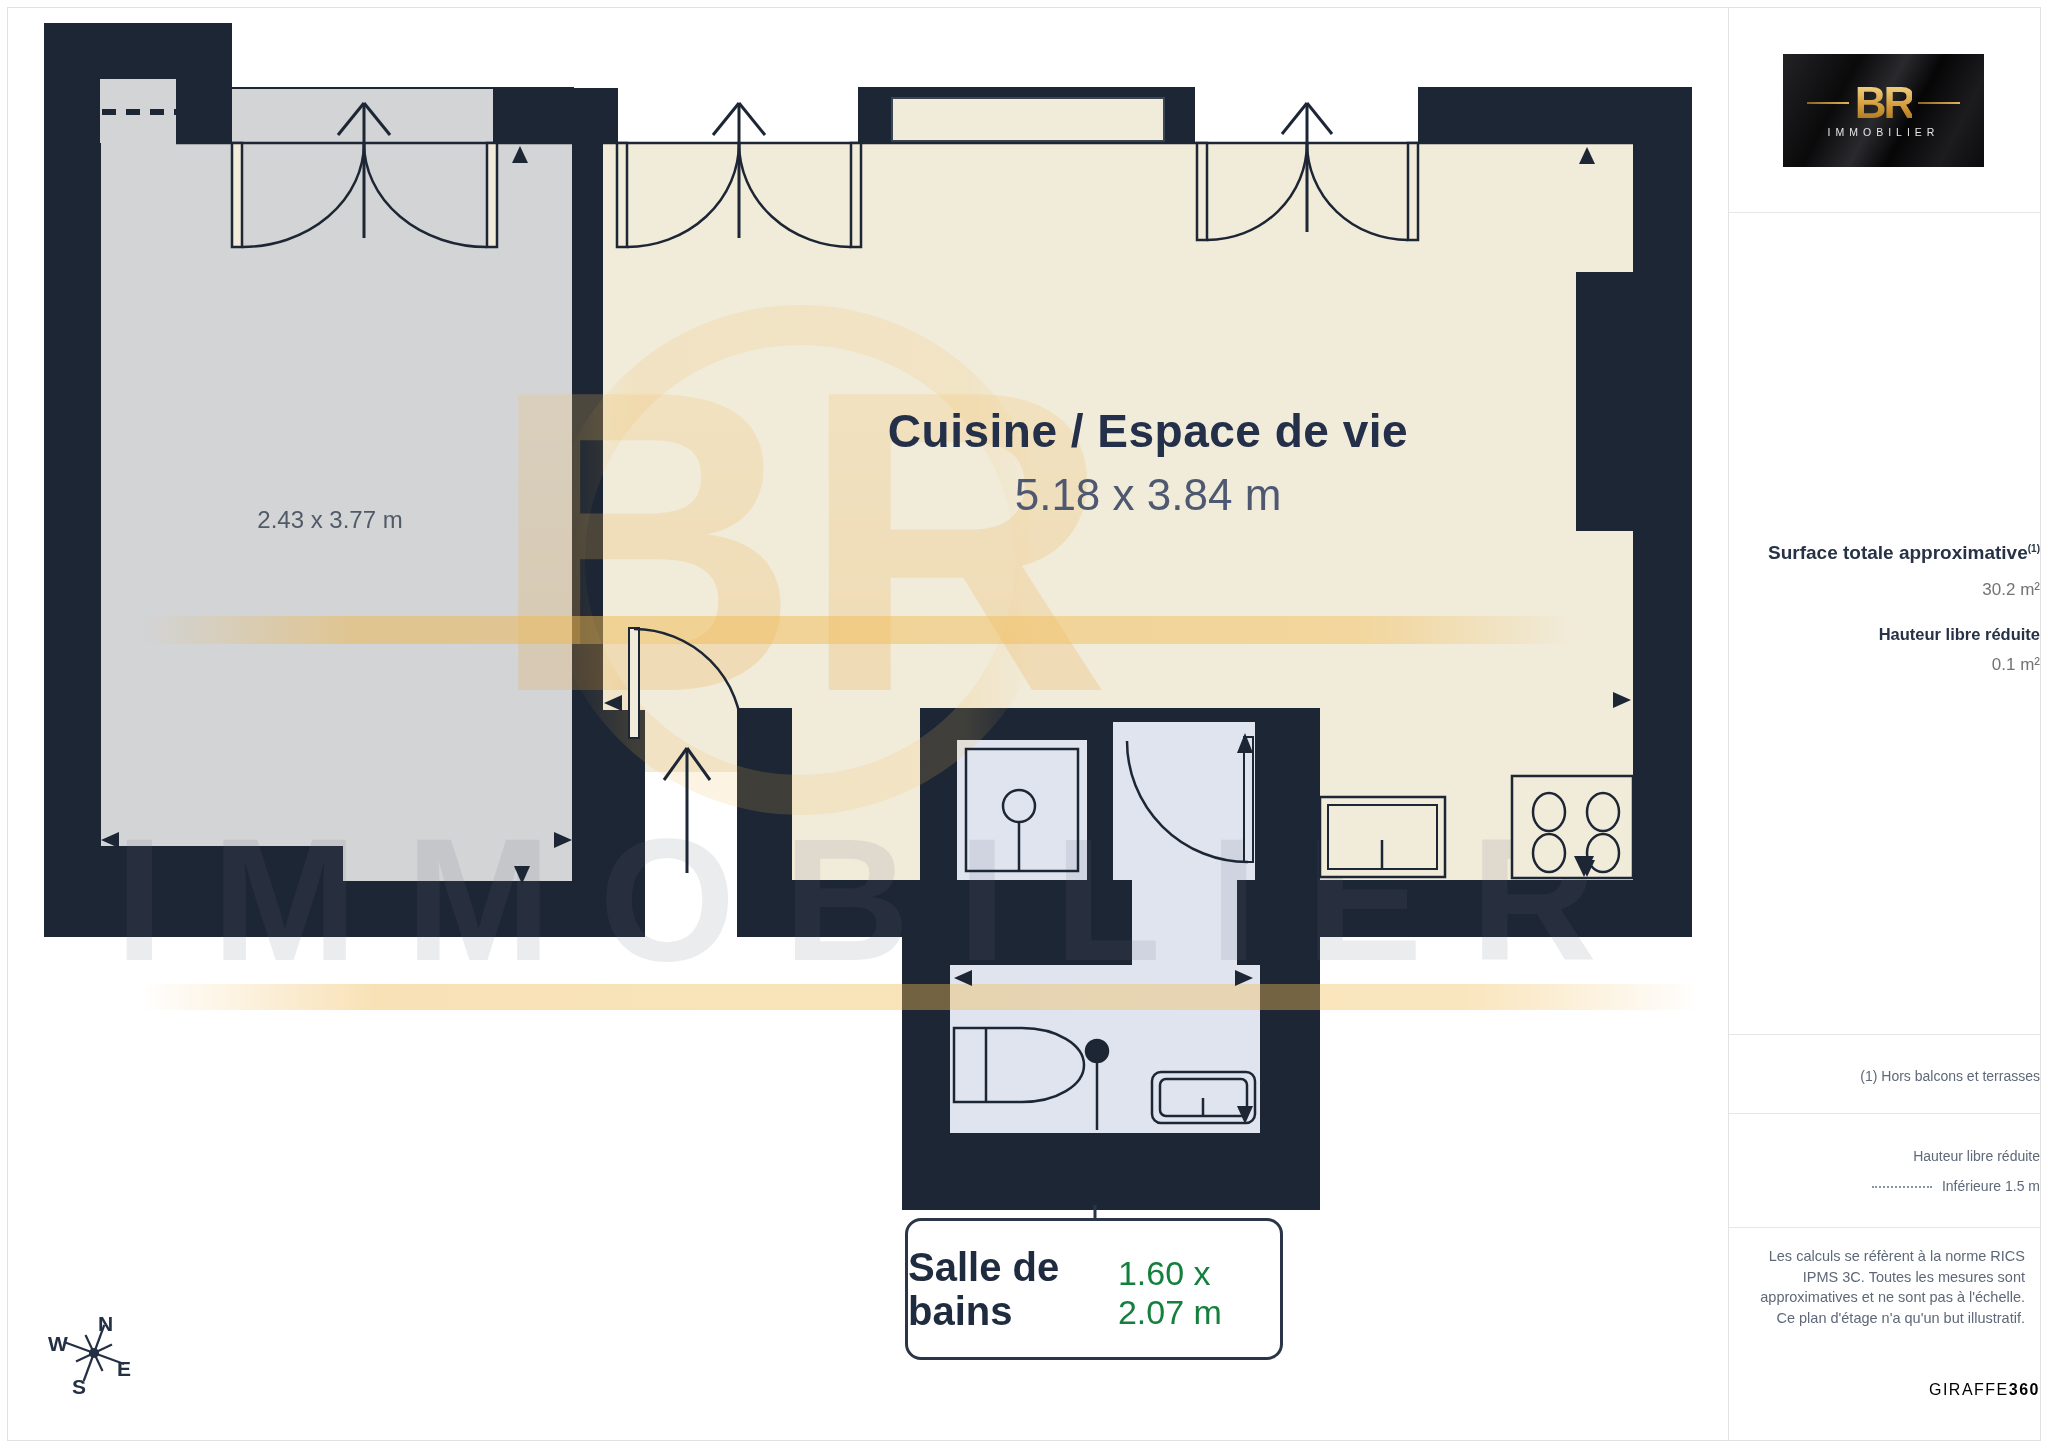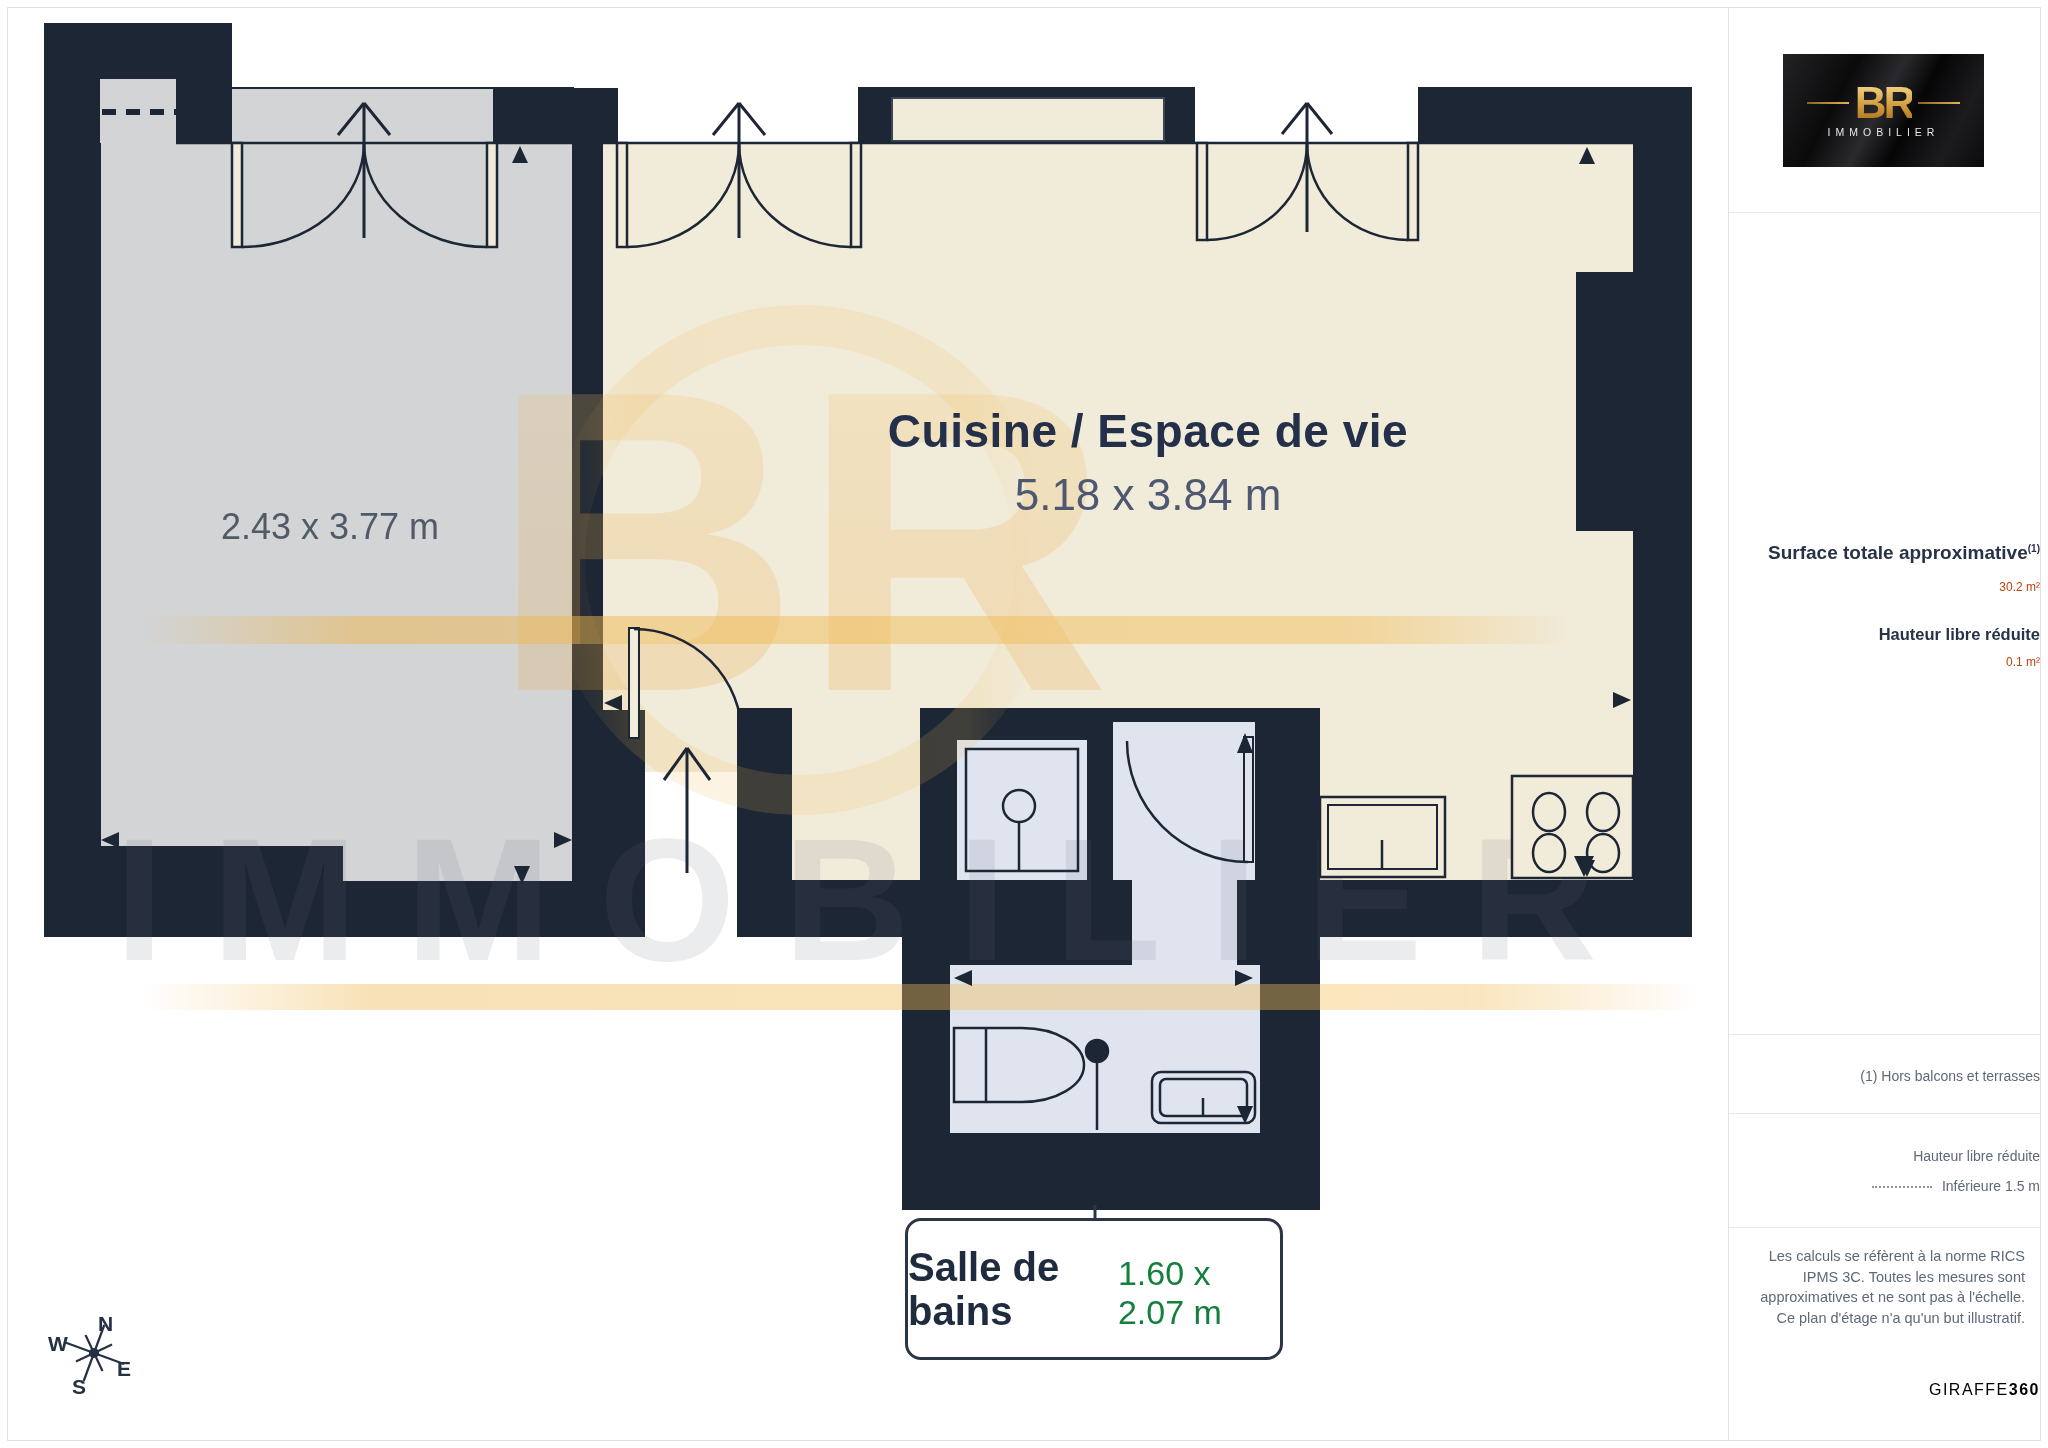"2.43 x 3.77 m" .terr-dims { font-size: 36px -> 24px }
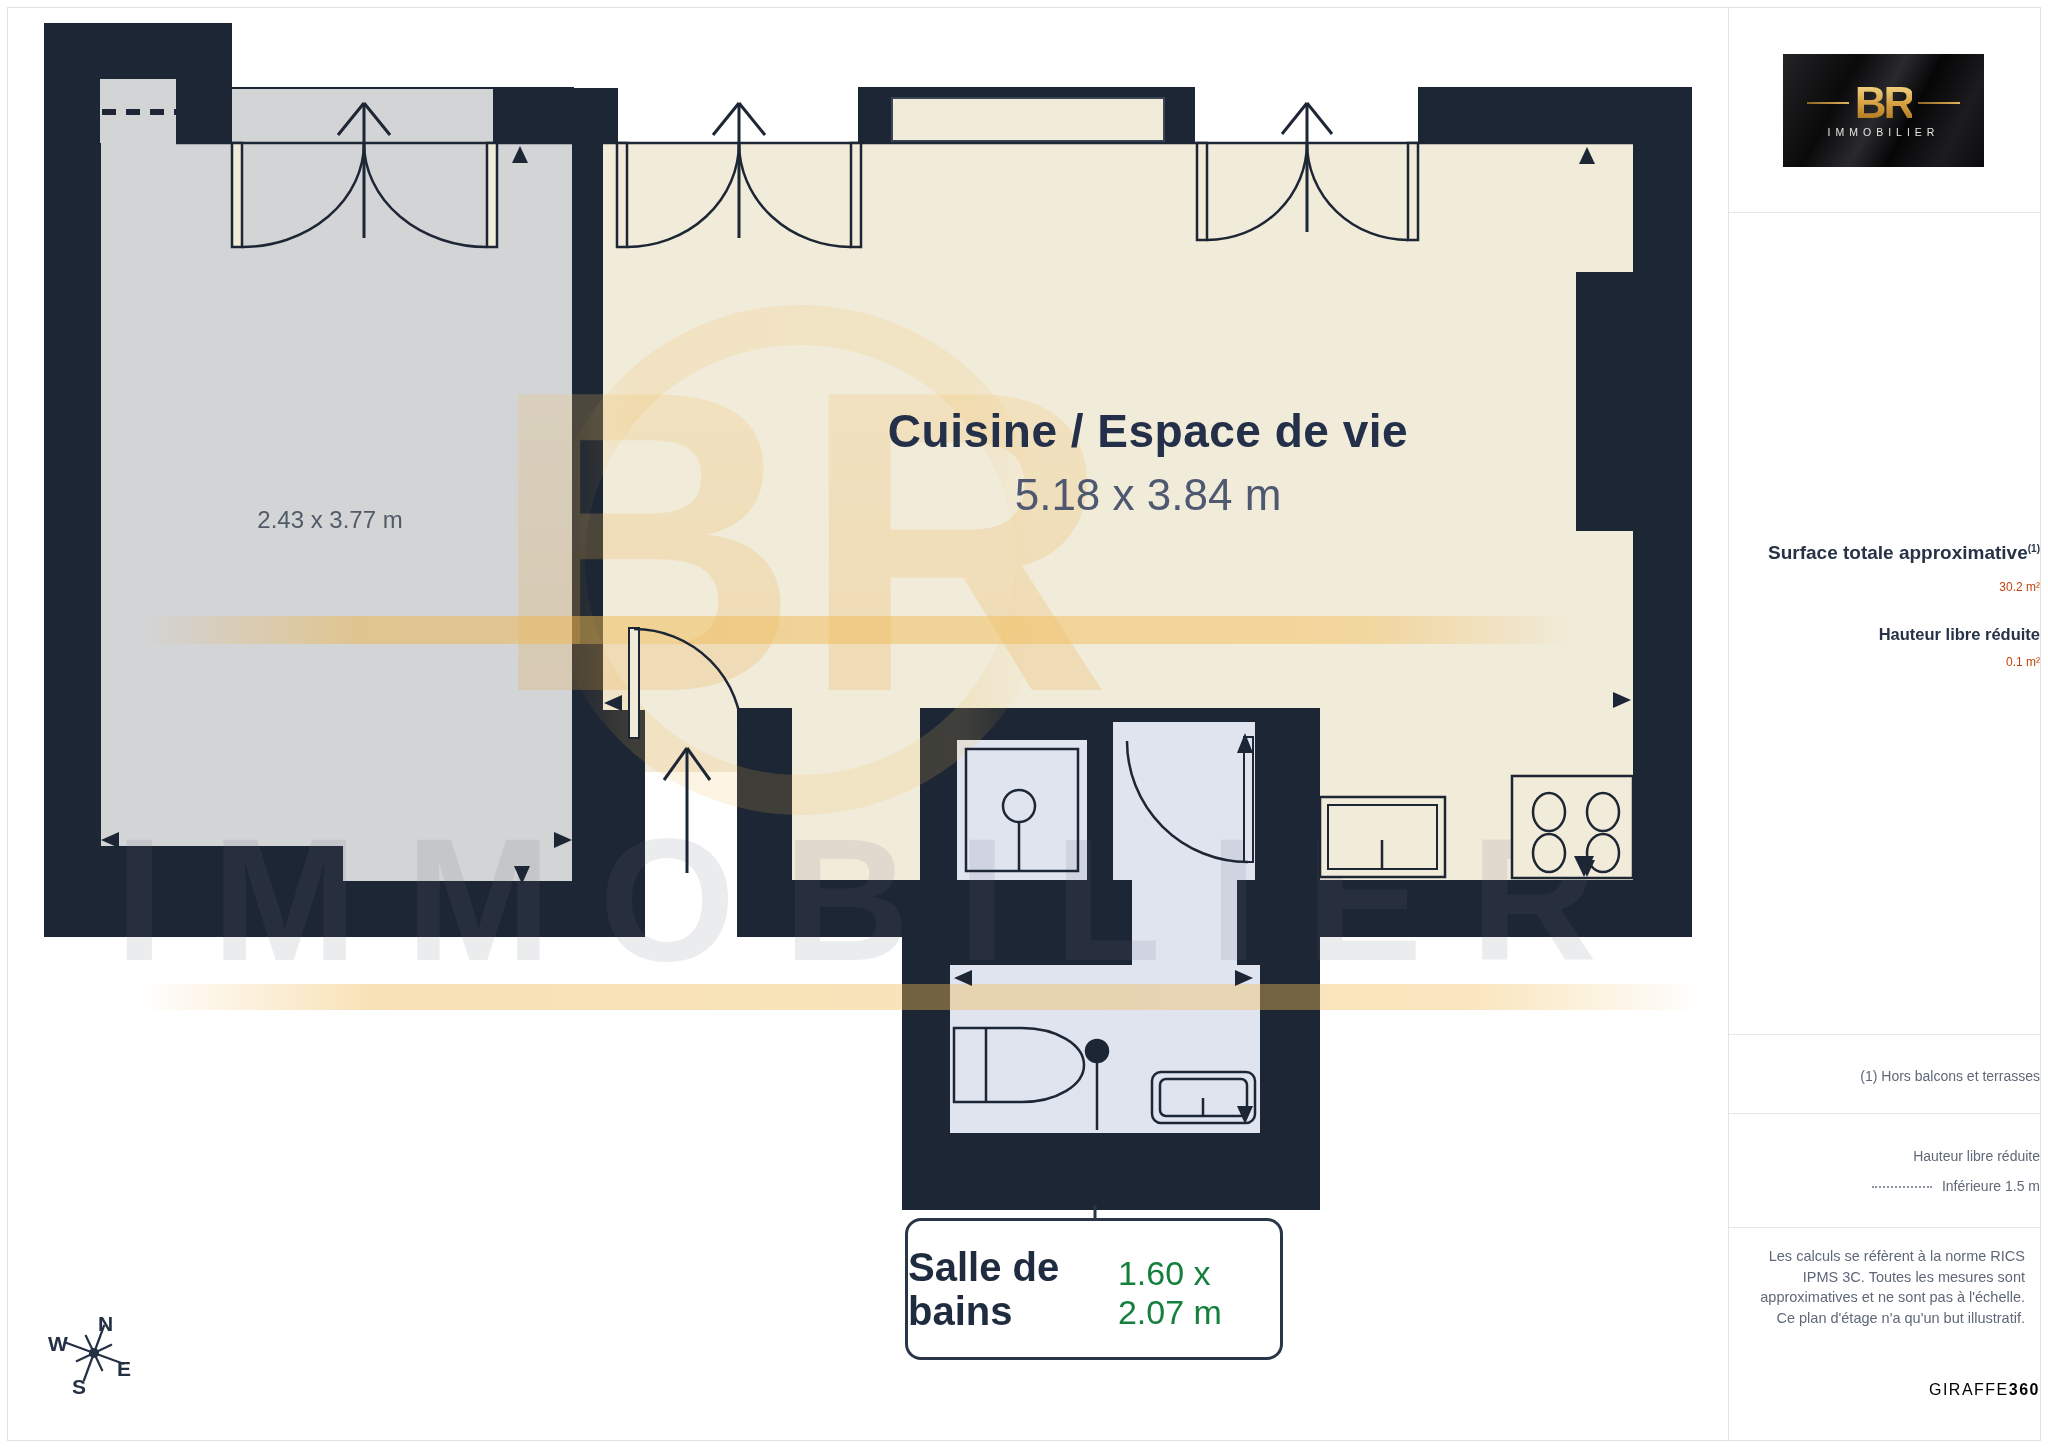"30.2 m²" .s-val { color: #c2410c -> #737373; font-size: 12px -> 17px }
